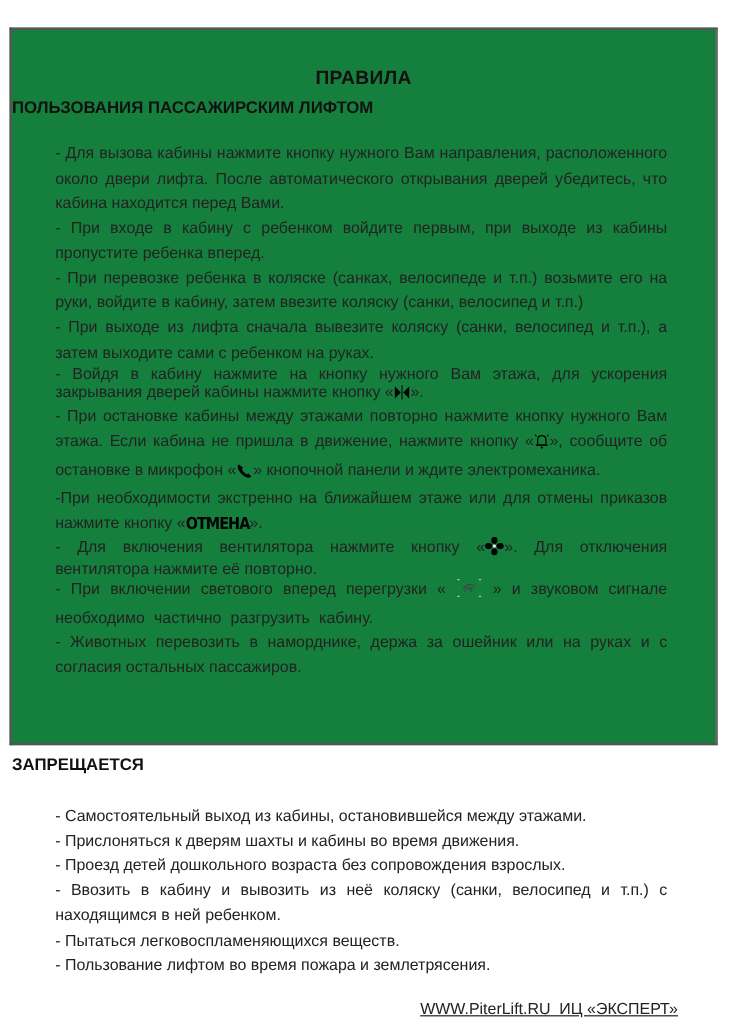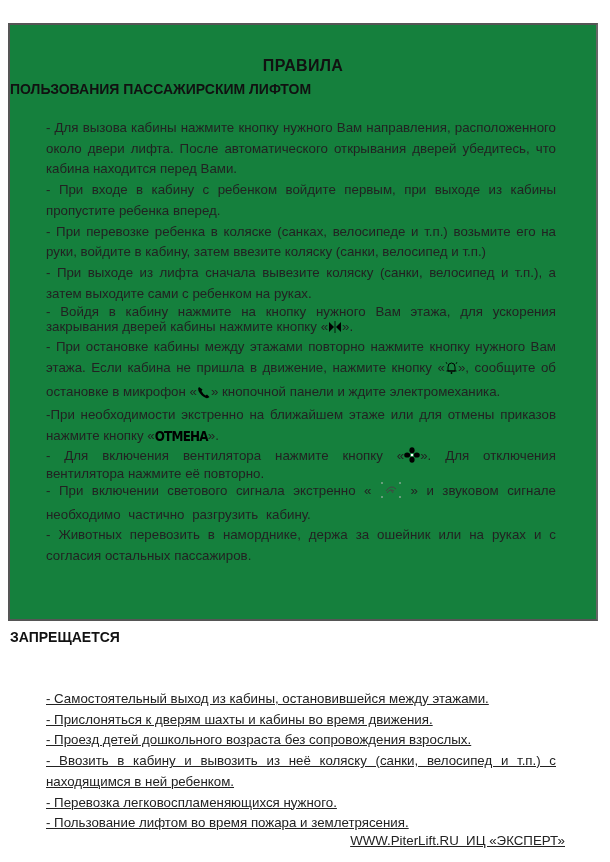"- При включении светового сигнала" span { text: сигнала экстренно -> вперед перегрузки }
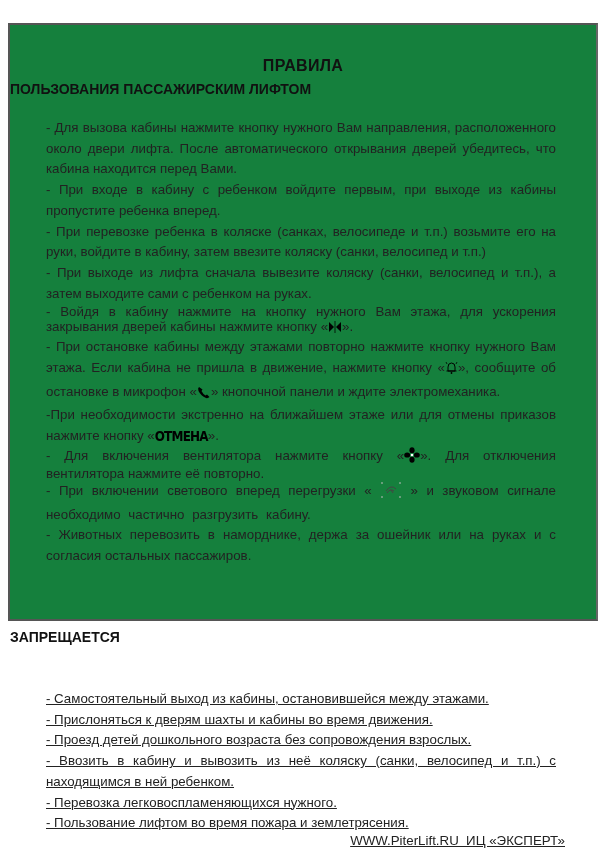"- Самостоятельный выход из кабины," .prohibited { text-decoration: underline -> none; top: 664px -> 645px }
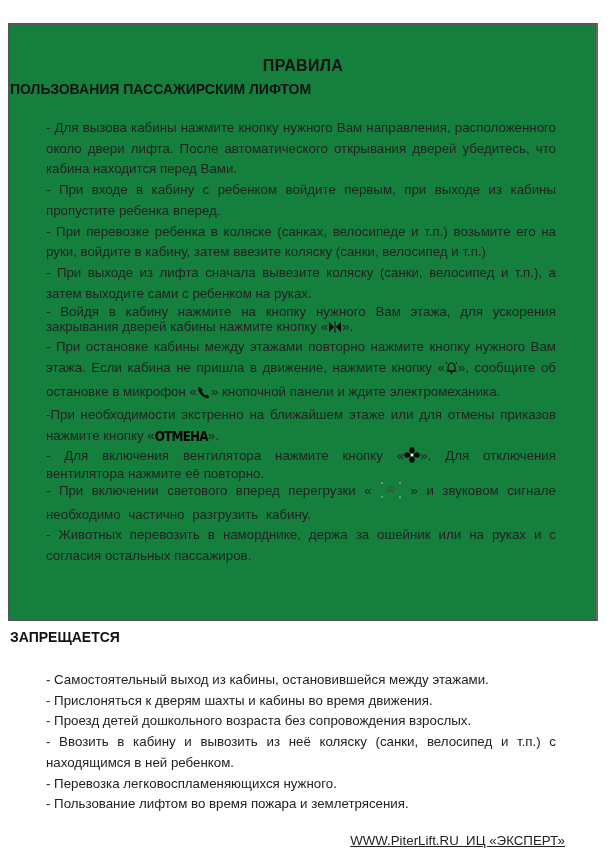"- Перевозка легковоспламеняющихся" p.p { text: Перевозка легковоспламеняющихся нужного -> Пытаться легковоспламеняющихся веществ }
